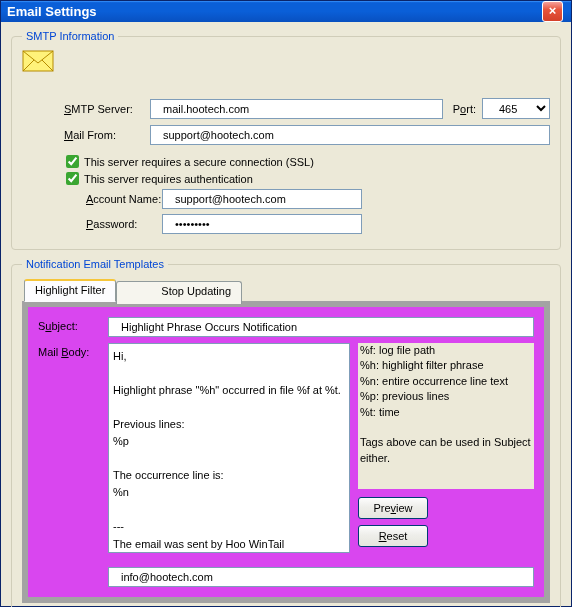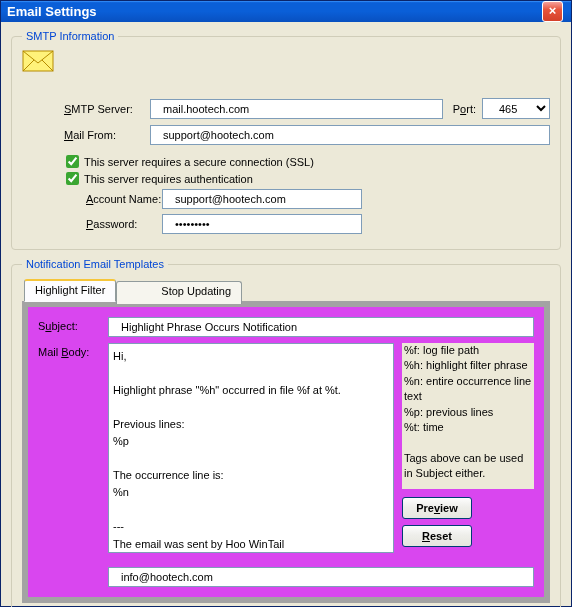"%f: log file path" .side { width: 132px -> 176px }
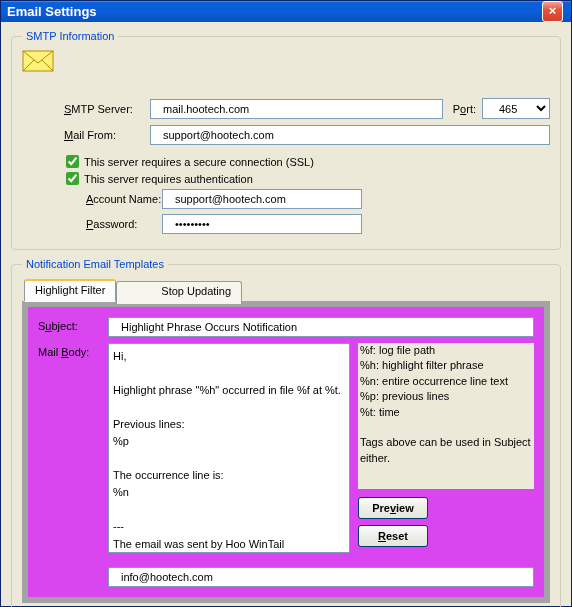"Preview" .btn { font-weight: bold -> none }
